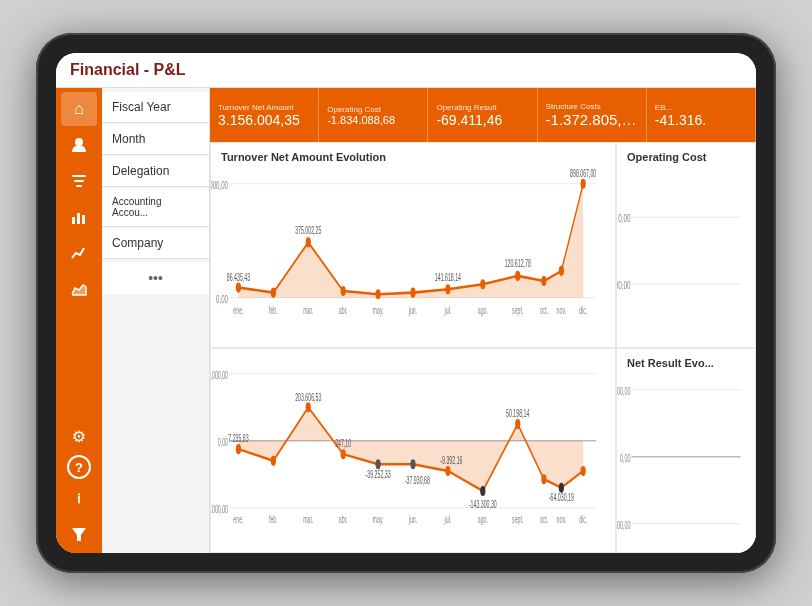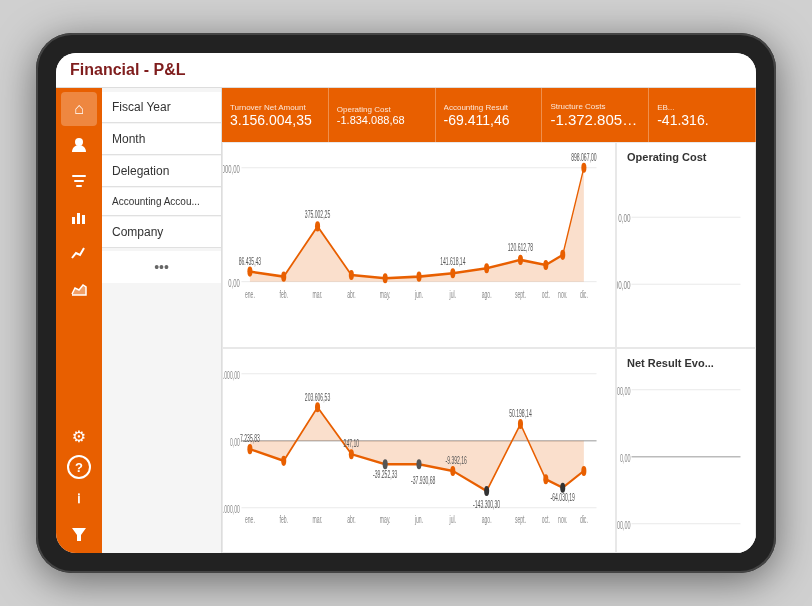"Fiscal Year" .filter-panel { width: 120px -> 108px }
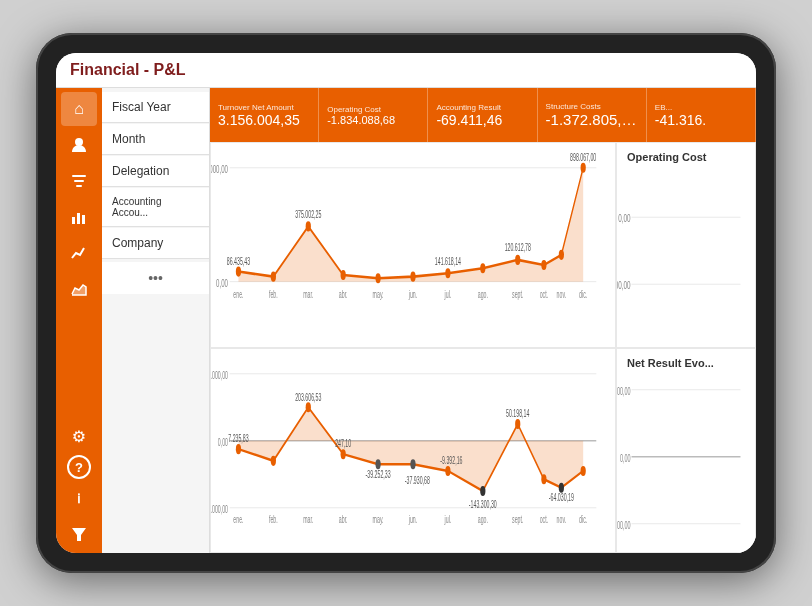"Accounting Result" div.kpi-label { text: Accounting -> Operating }
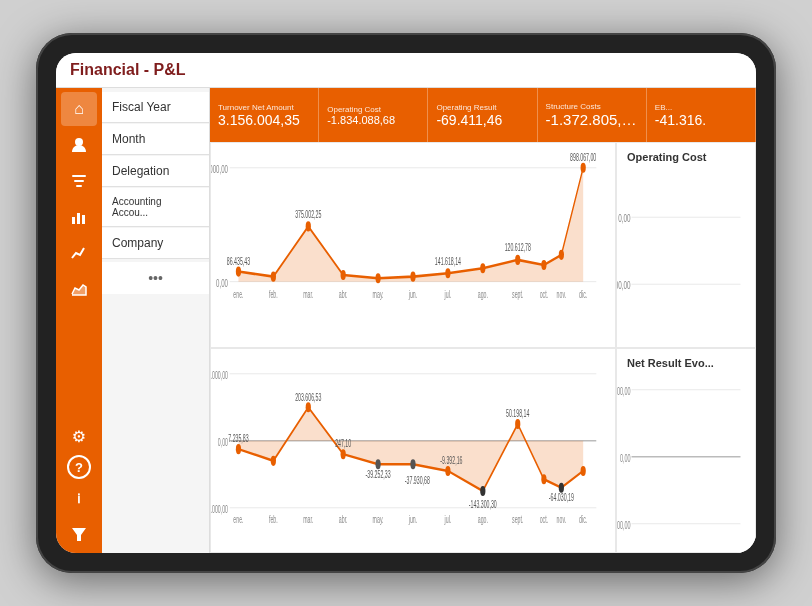"Turnover Net Amount Evolution" div.chart-title { html: none -> <div>Turnover Net Amount Evolution</div> }
